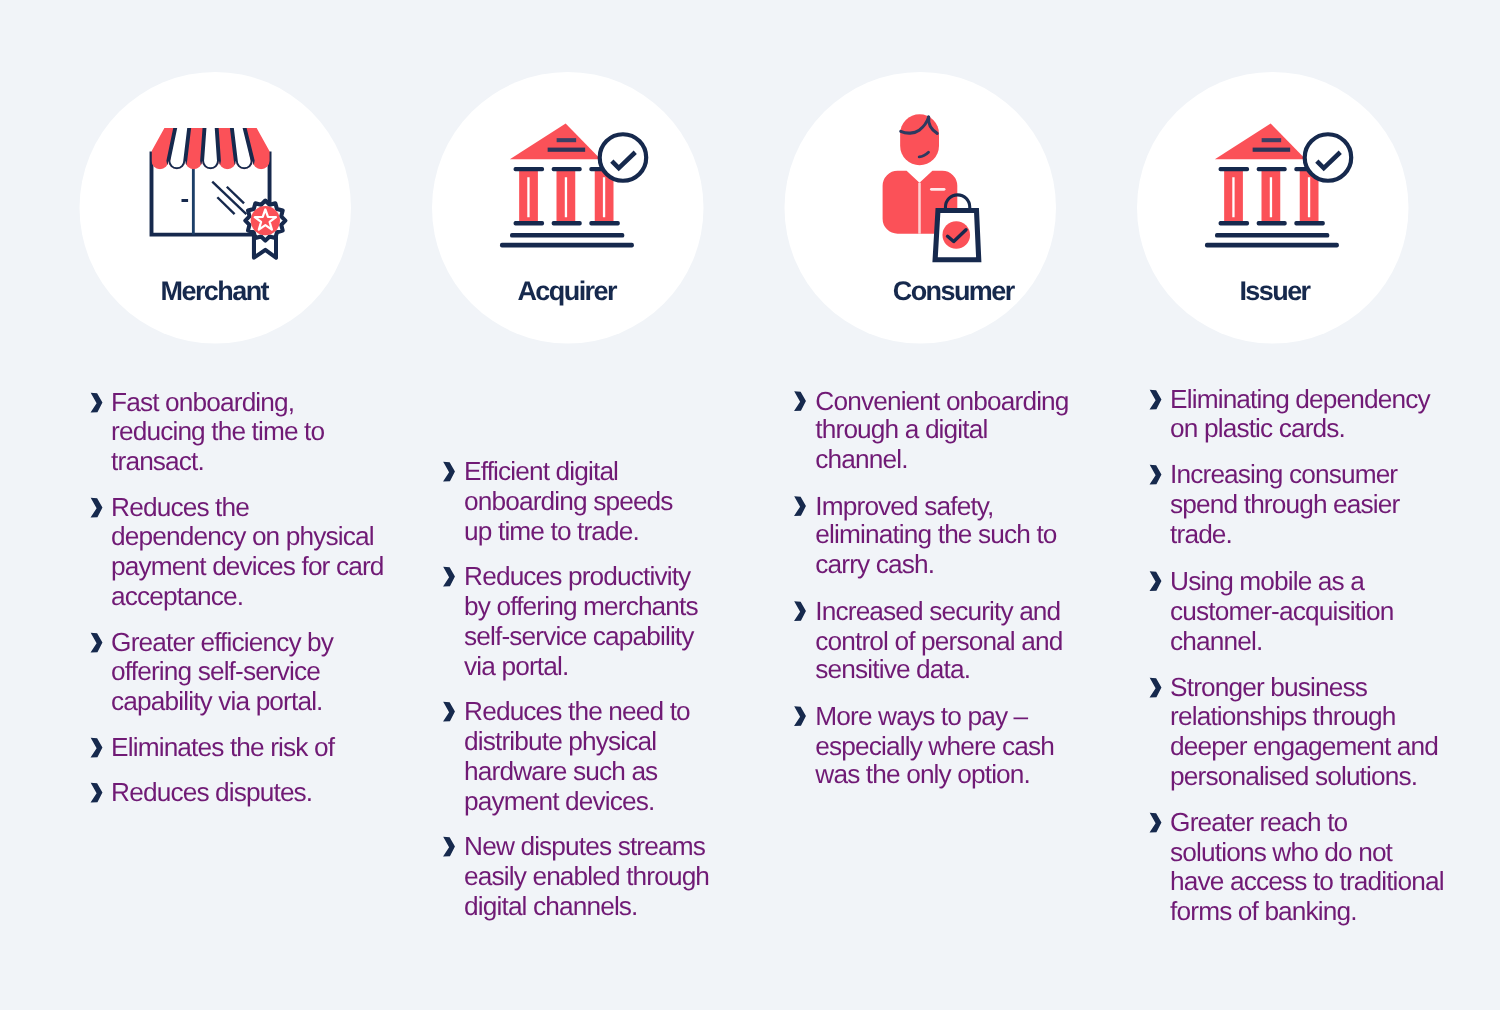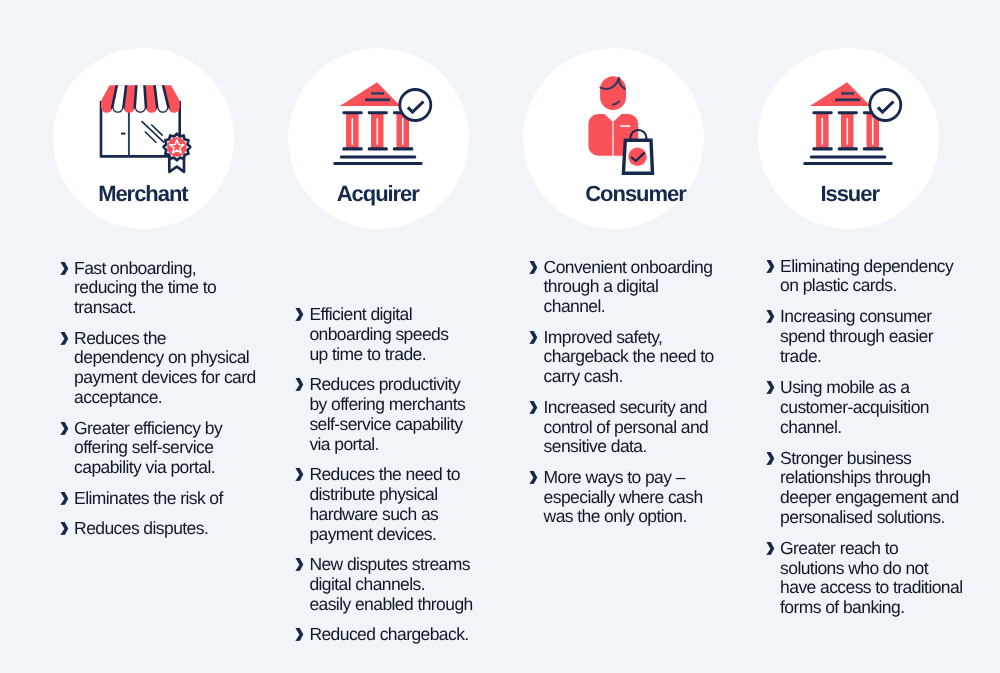"Merchant" .col-label { font-size: 22px -> 18px }
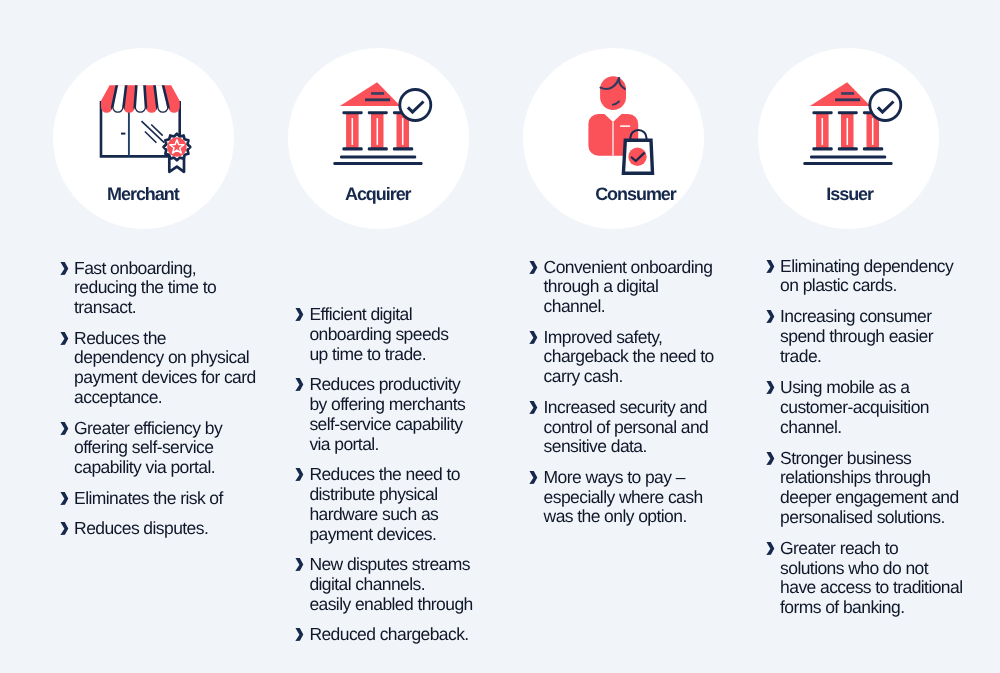"Fast onboarding," .bullet { color: #0f172a -> #701a75 }
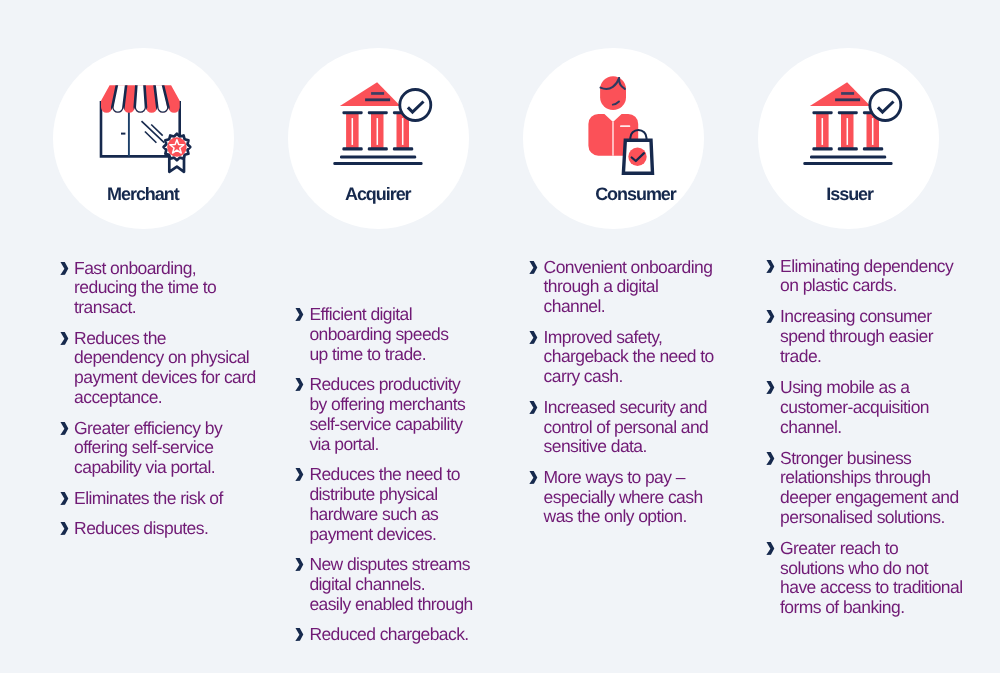"chargeback the need to" span.bline { text: chargeback the need -> eliminating the such }
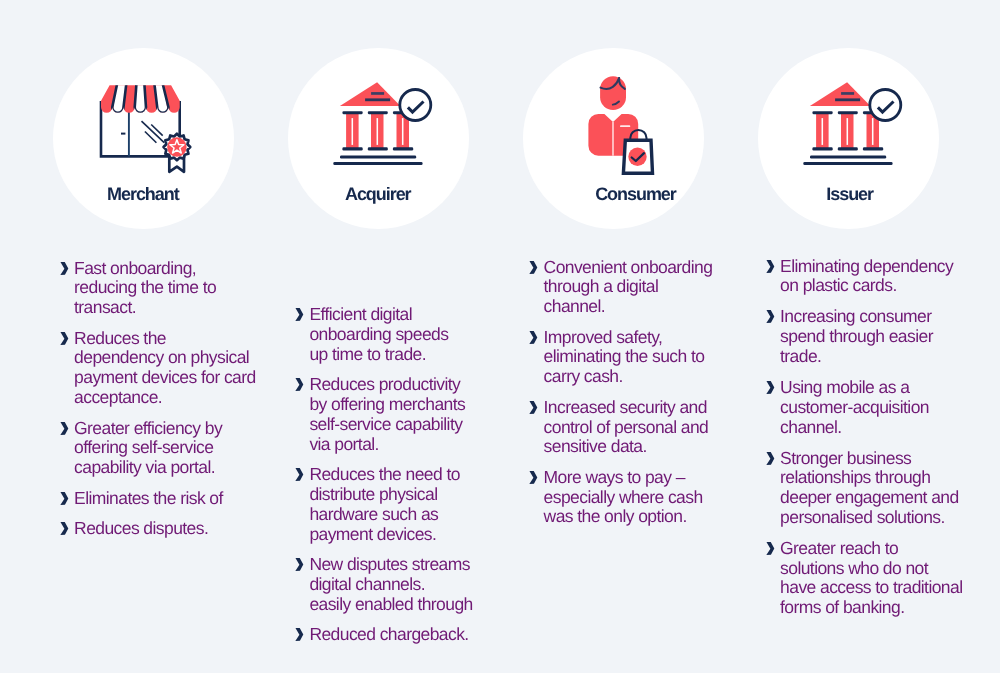"digital channels." span.bline { order: before "easily enabled through" -> after "easily enabled through" }
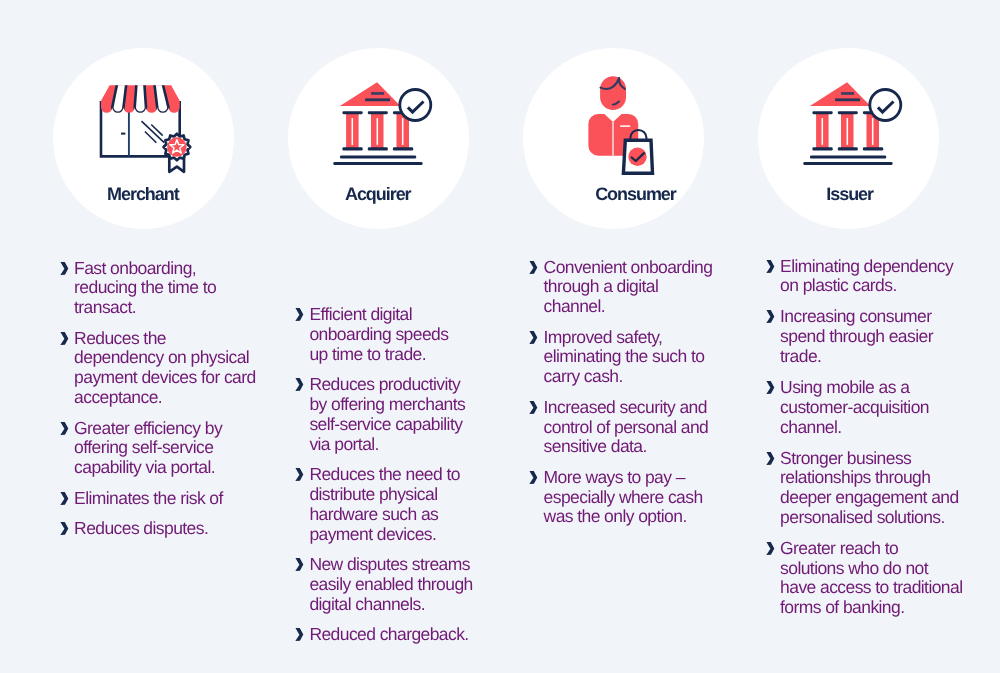"Reduced chargeback." div.bullet { html: <div><span> <svg> <path></path> </svg> </span><span><span>Reduced chargeback.</span></span></div> -> none }
